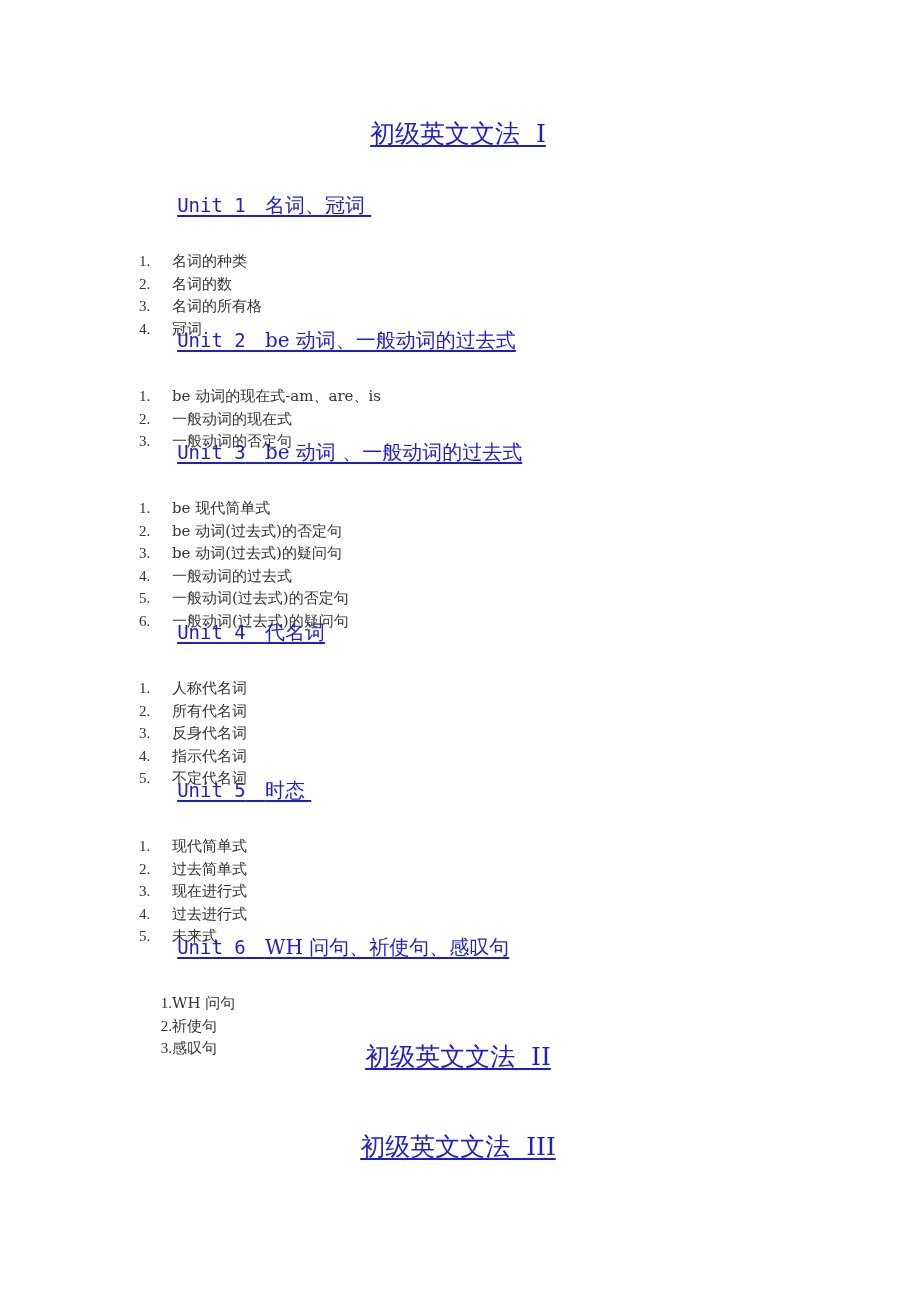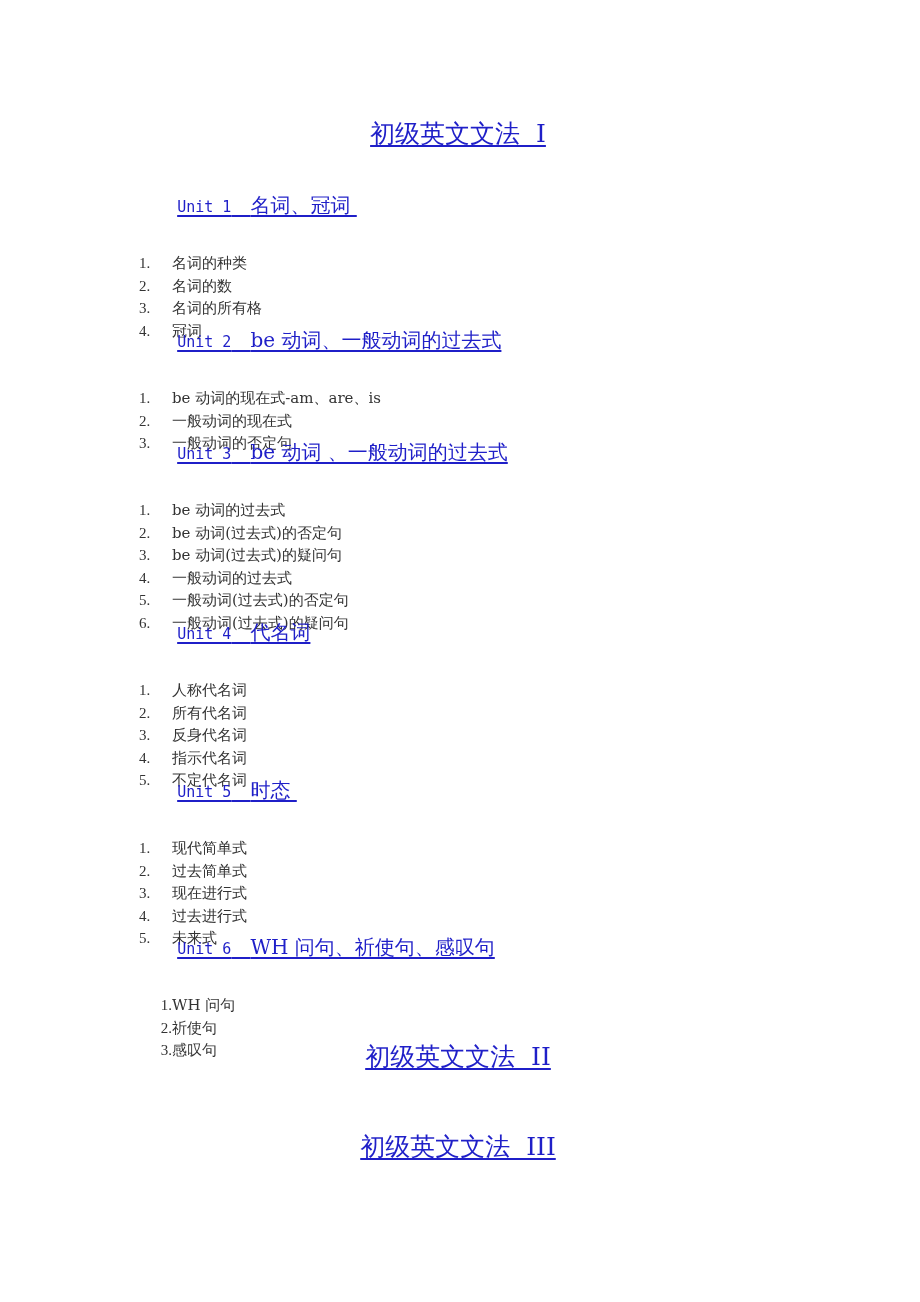"Unit 1" .unit-title .mono { font-size: 15px -> 19px }
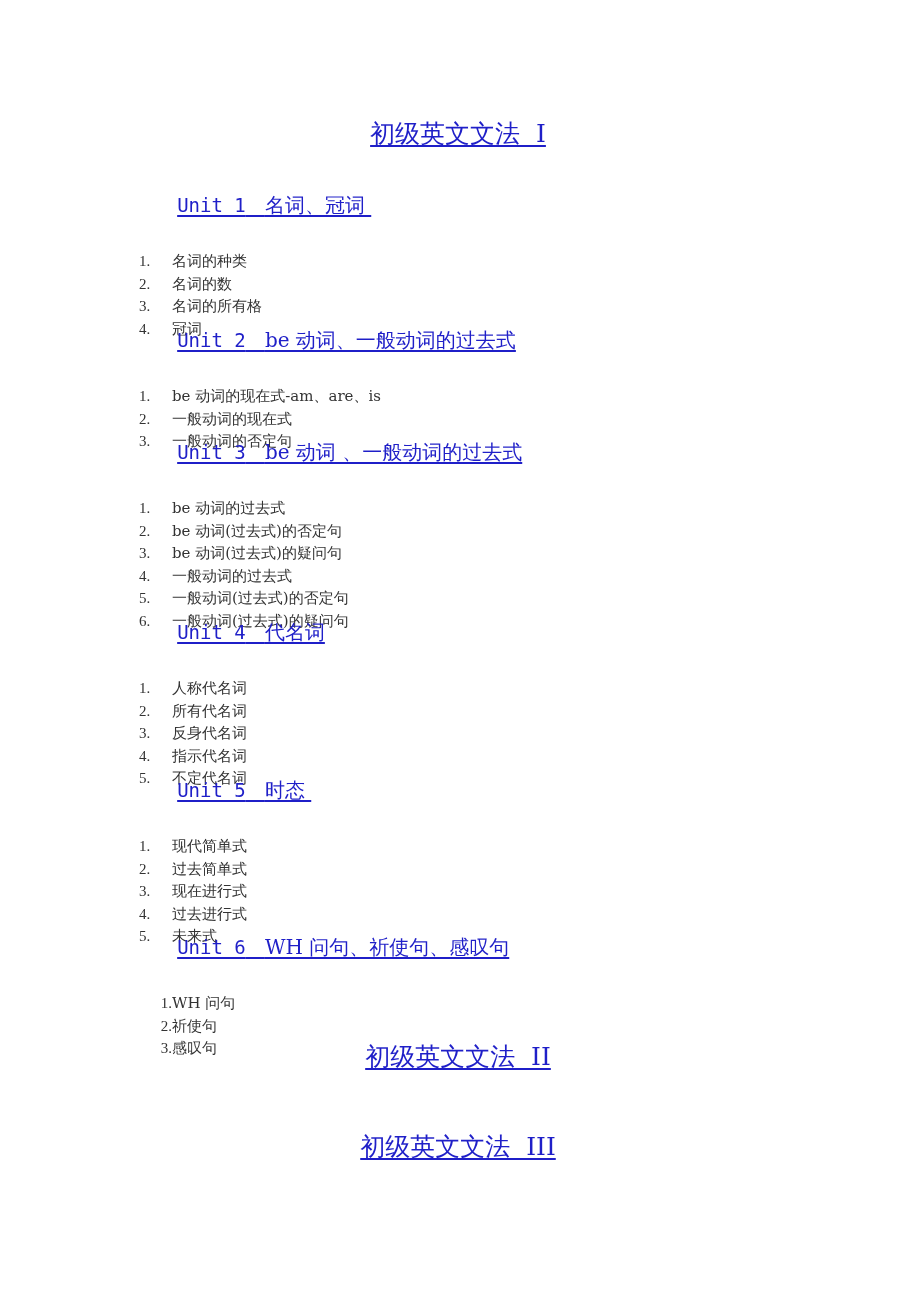"be 动词的过去式" span.txt { text: 动词的过去 -> 现代简单 }
